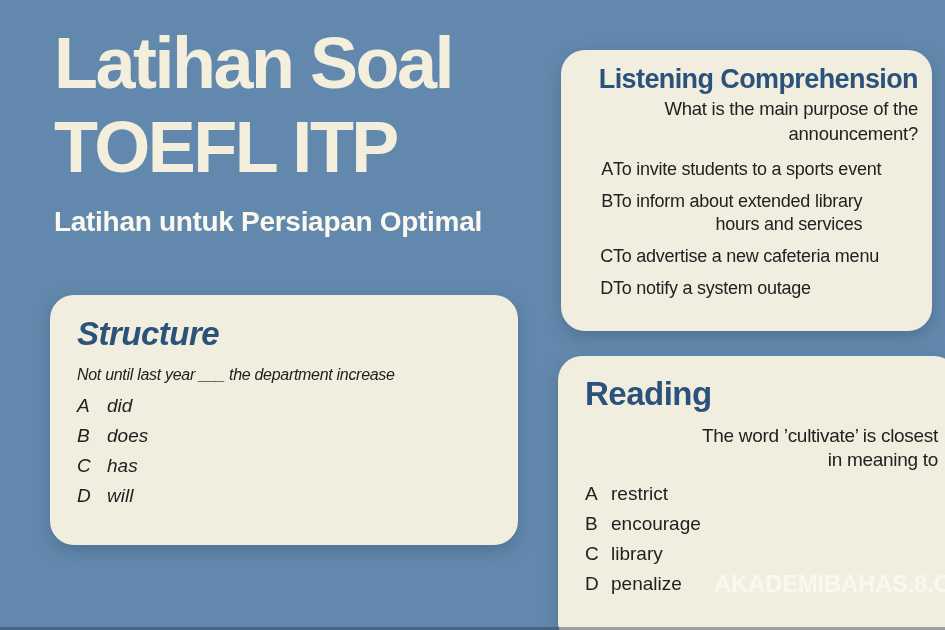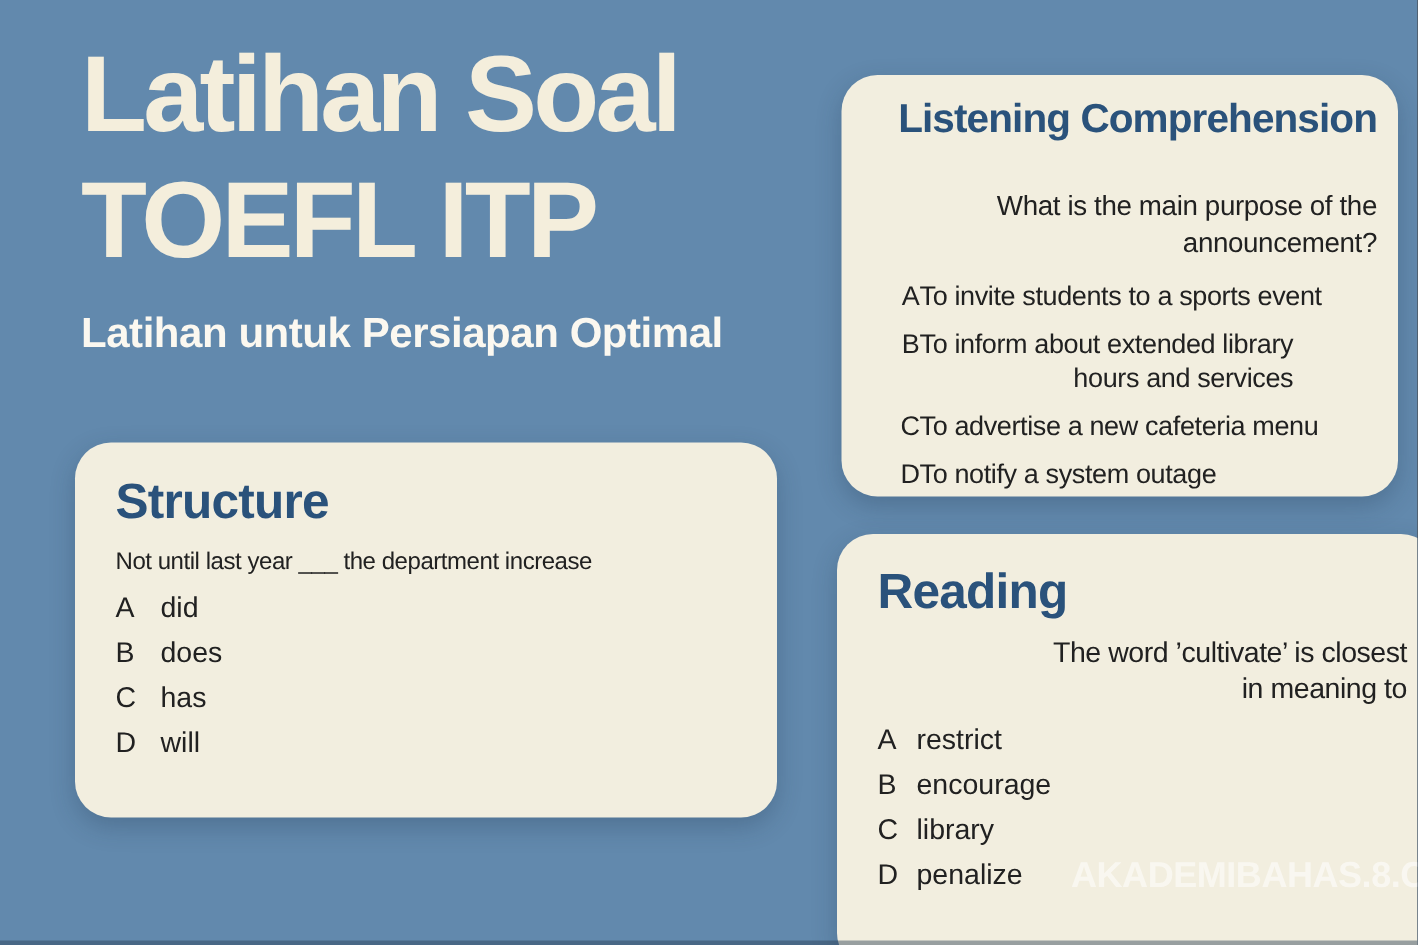"What is the main purpose" .card-listening .question { margin-top: 28px -> 0 }
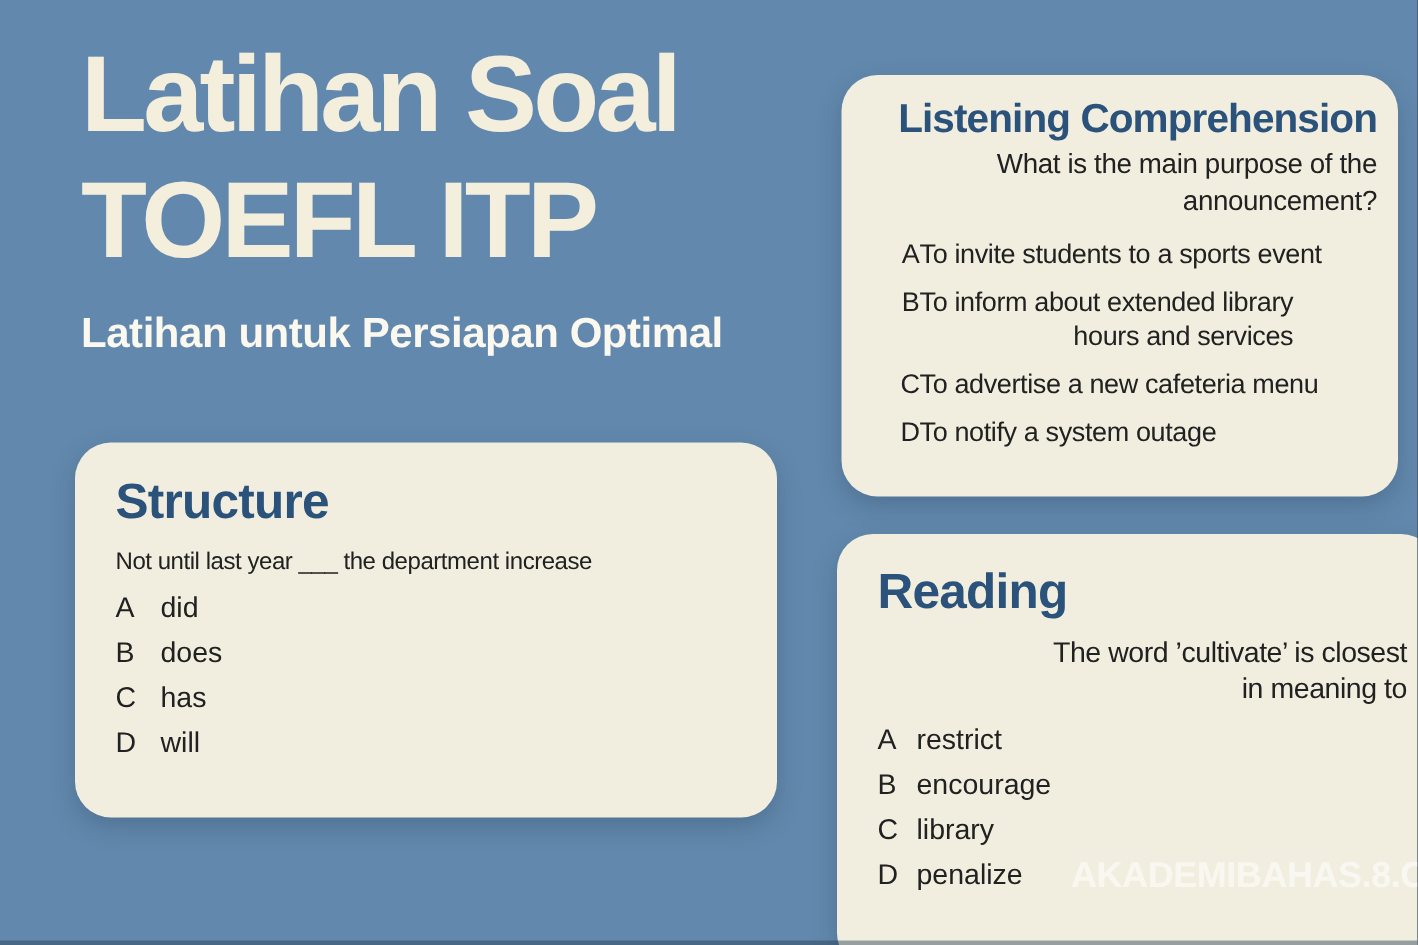"Structure" .card-structure { font-style: none -> italic }
